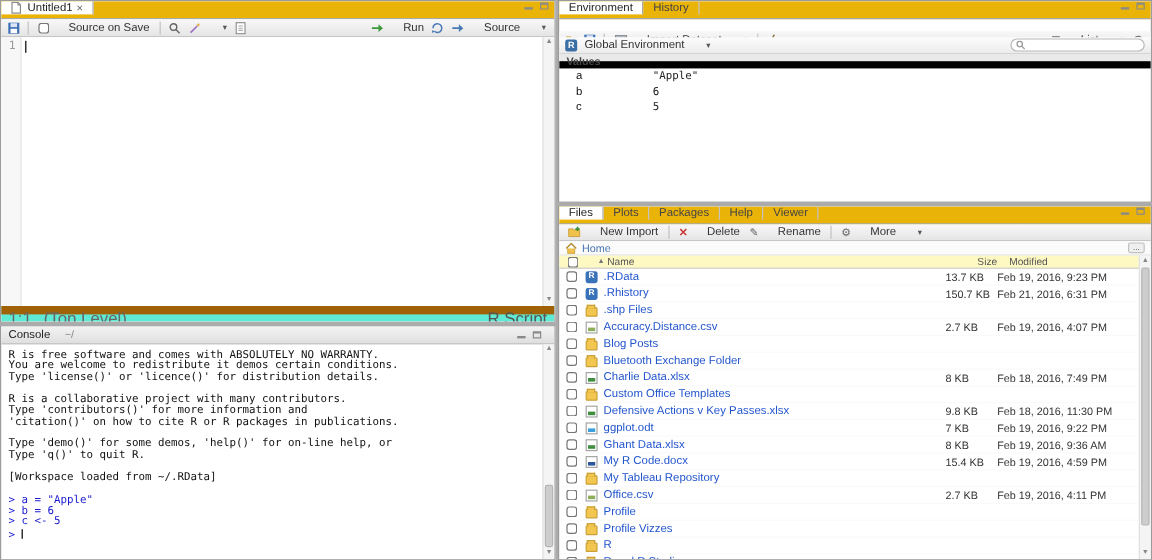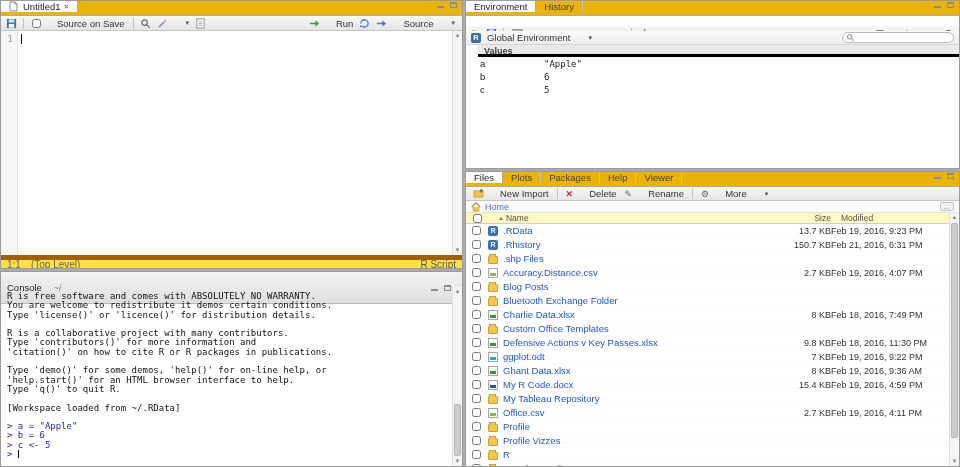"Values" .section-band { border-bottom: 3px solid #000000 -> 6px solid #000000; left: 12px -> 0 }
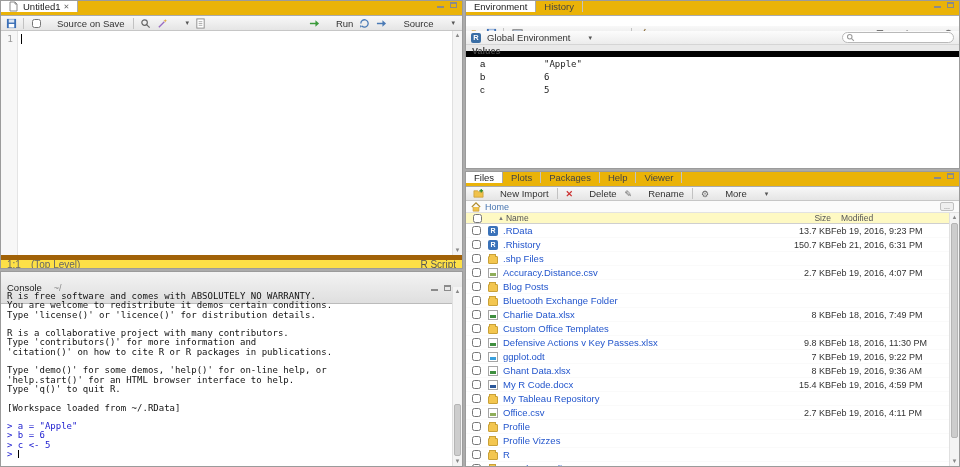"13.7 KB" .fsize { text-align: right -> left }
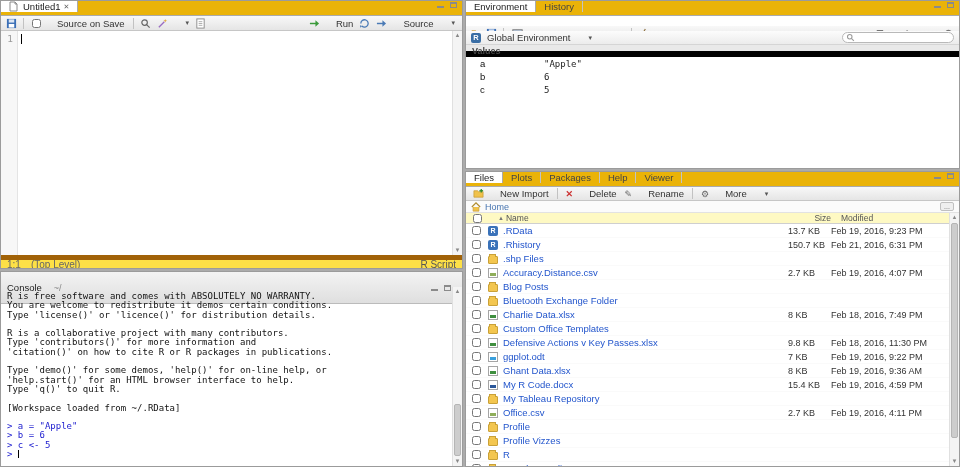"1:1" .statusbar { background: #fde047 -> #5eead4; border-top: 5px solid #a16207 -> 7px solid #a16207; font-size: 10px -> 14px }
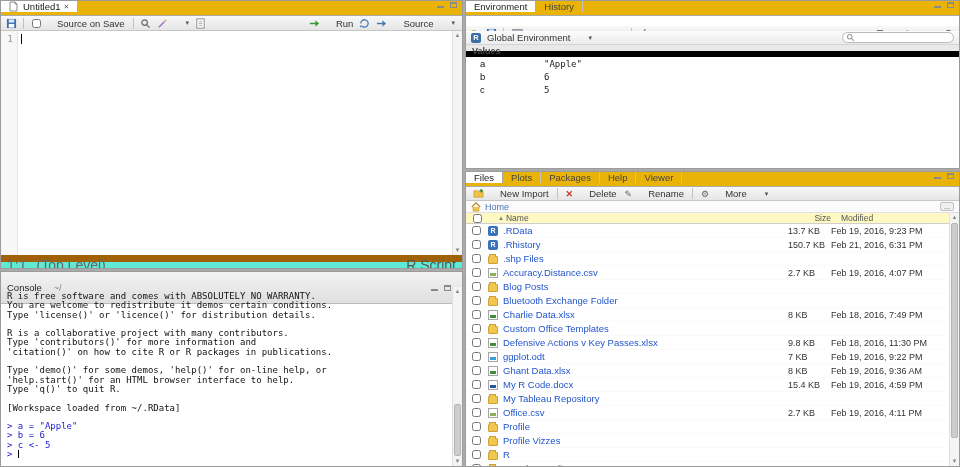"Console" .pane-header { height: 32px -> 15px }
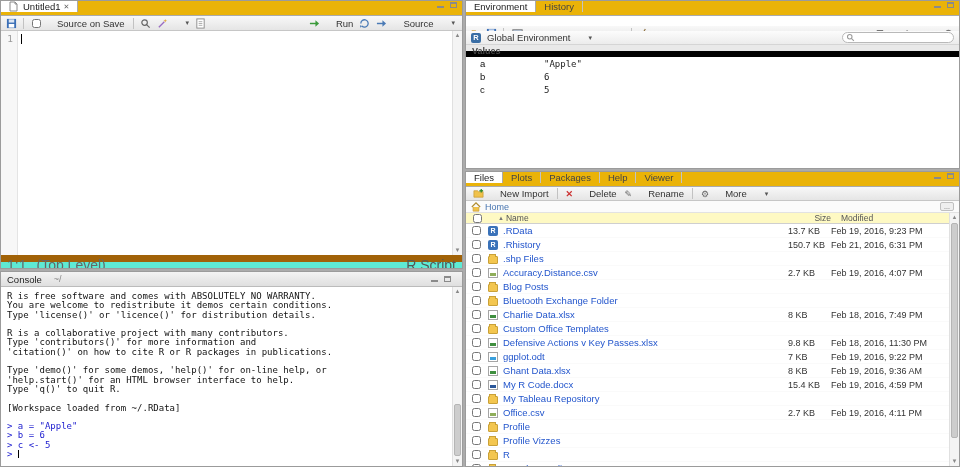"'help.start()' for an HTML browser" div.cline { html: <div>'help.start()' for an HTML browser interface to help.</div> -> none }
